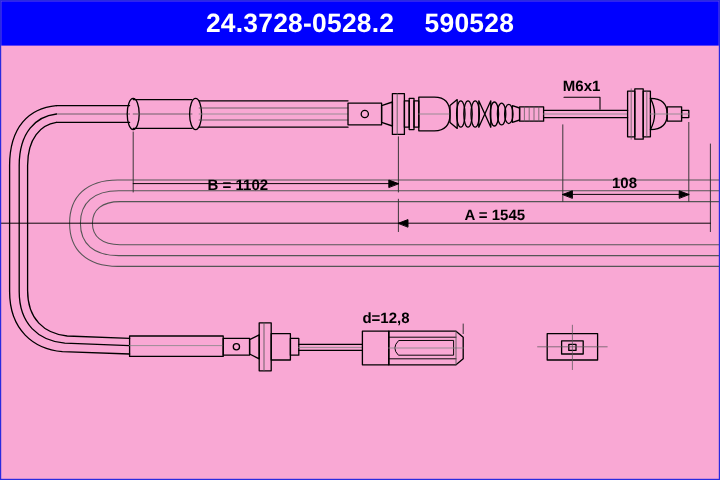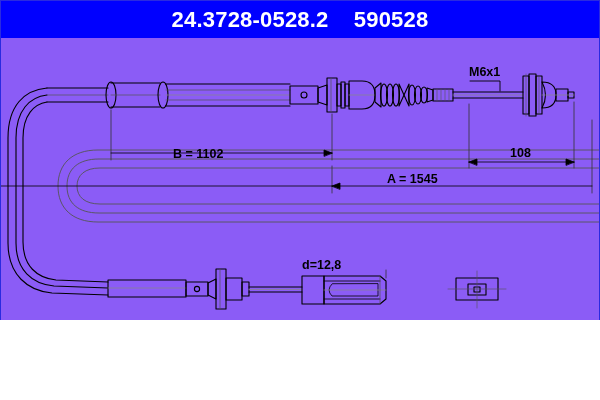"24.3728-0528.2 590528" #page { background: #8b5cf6 -> #f9a8d4; height: 320px -> 400px }
